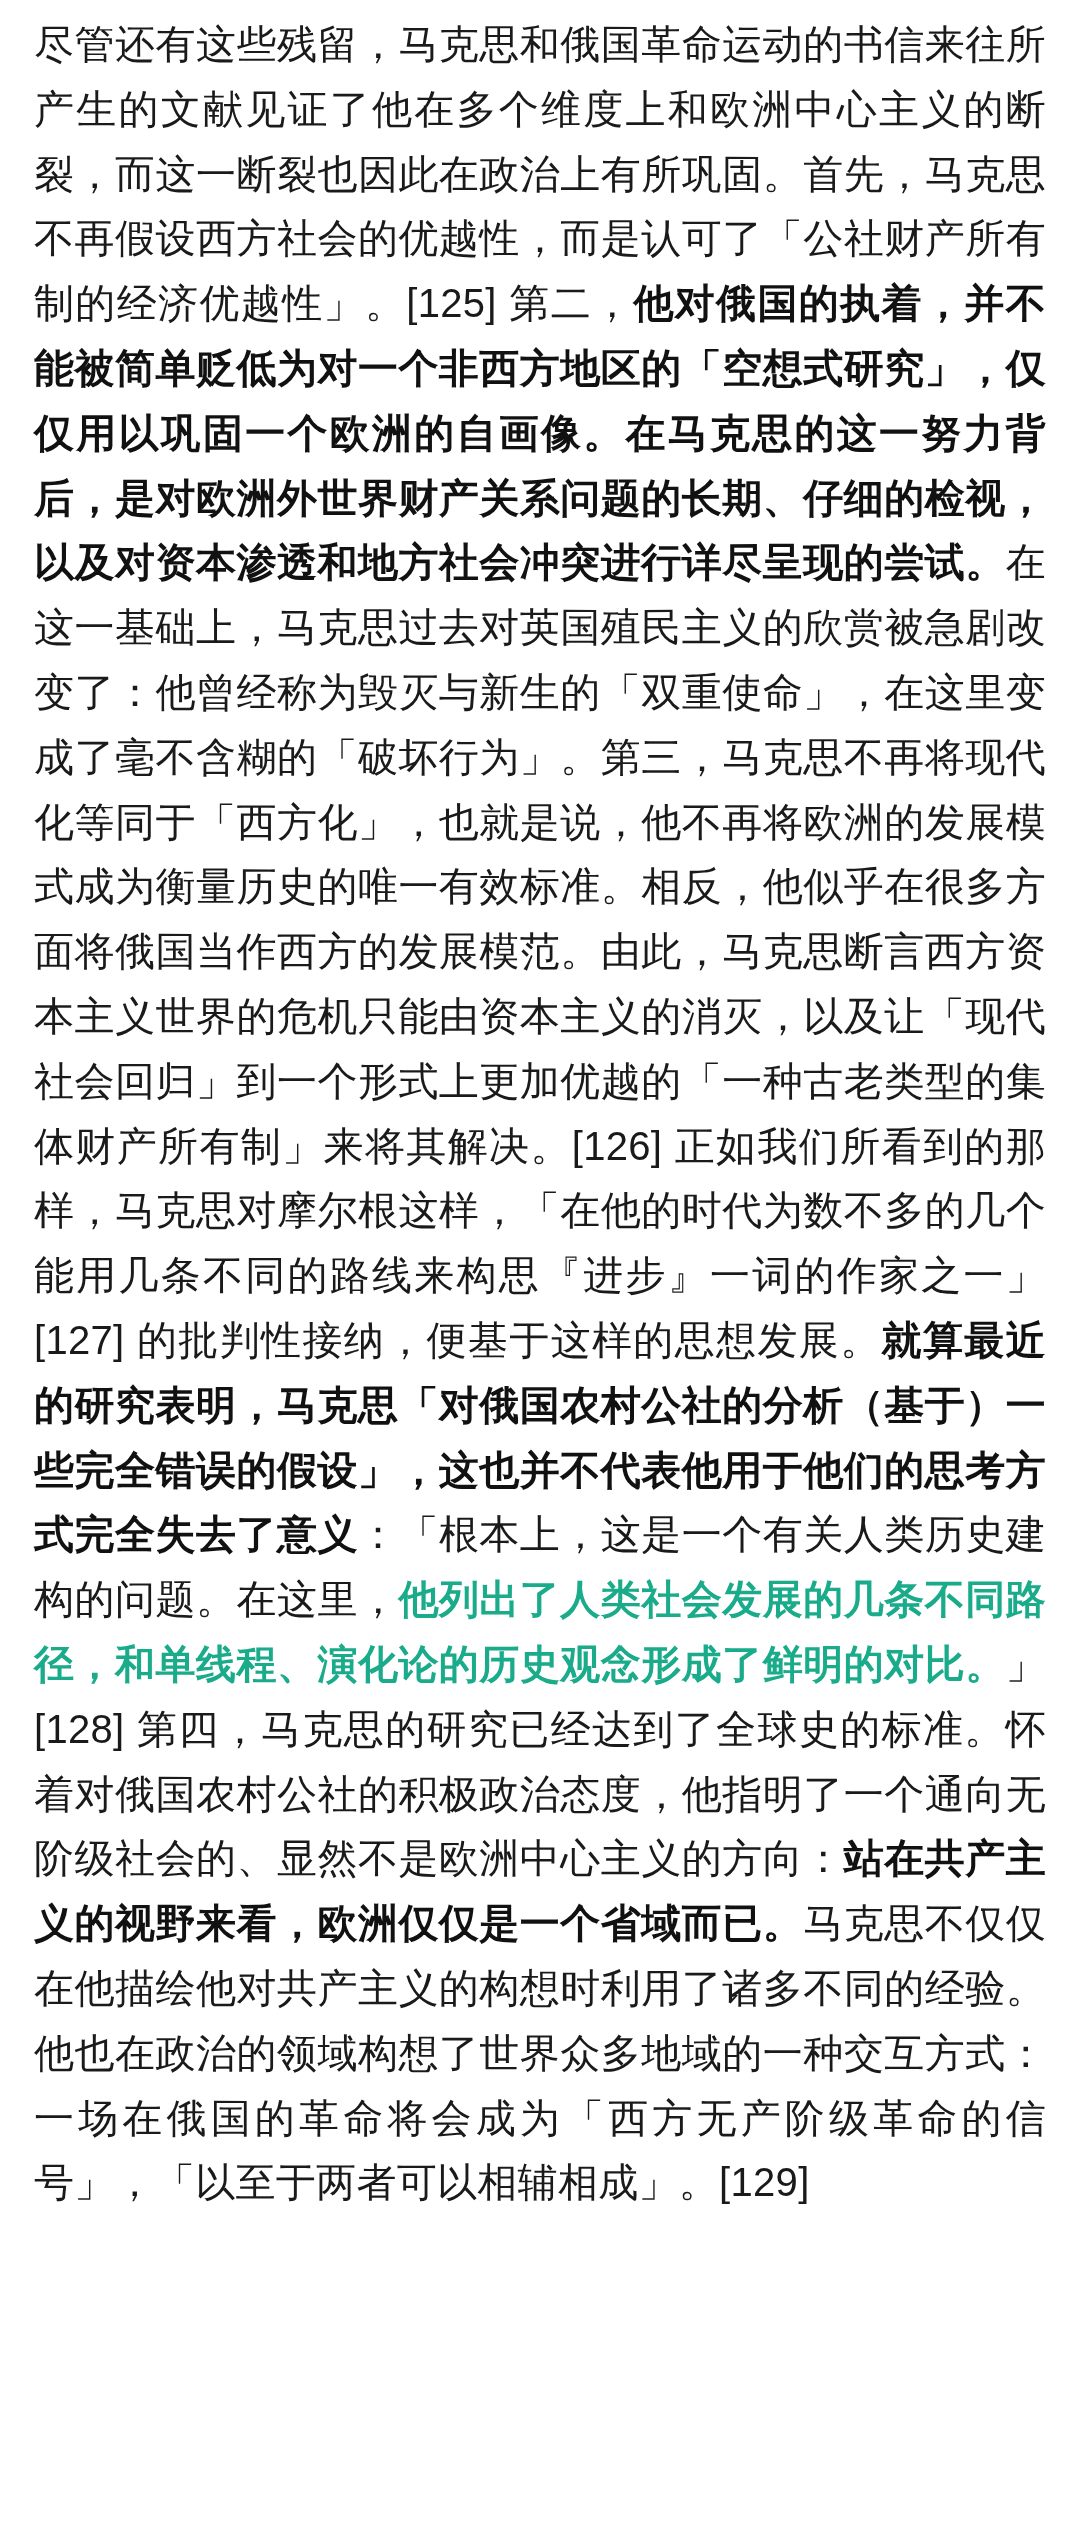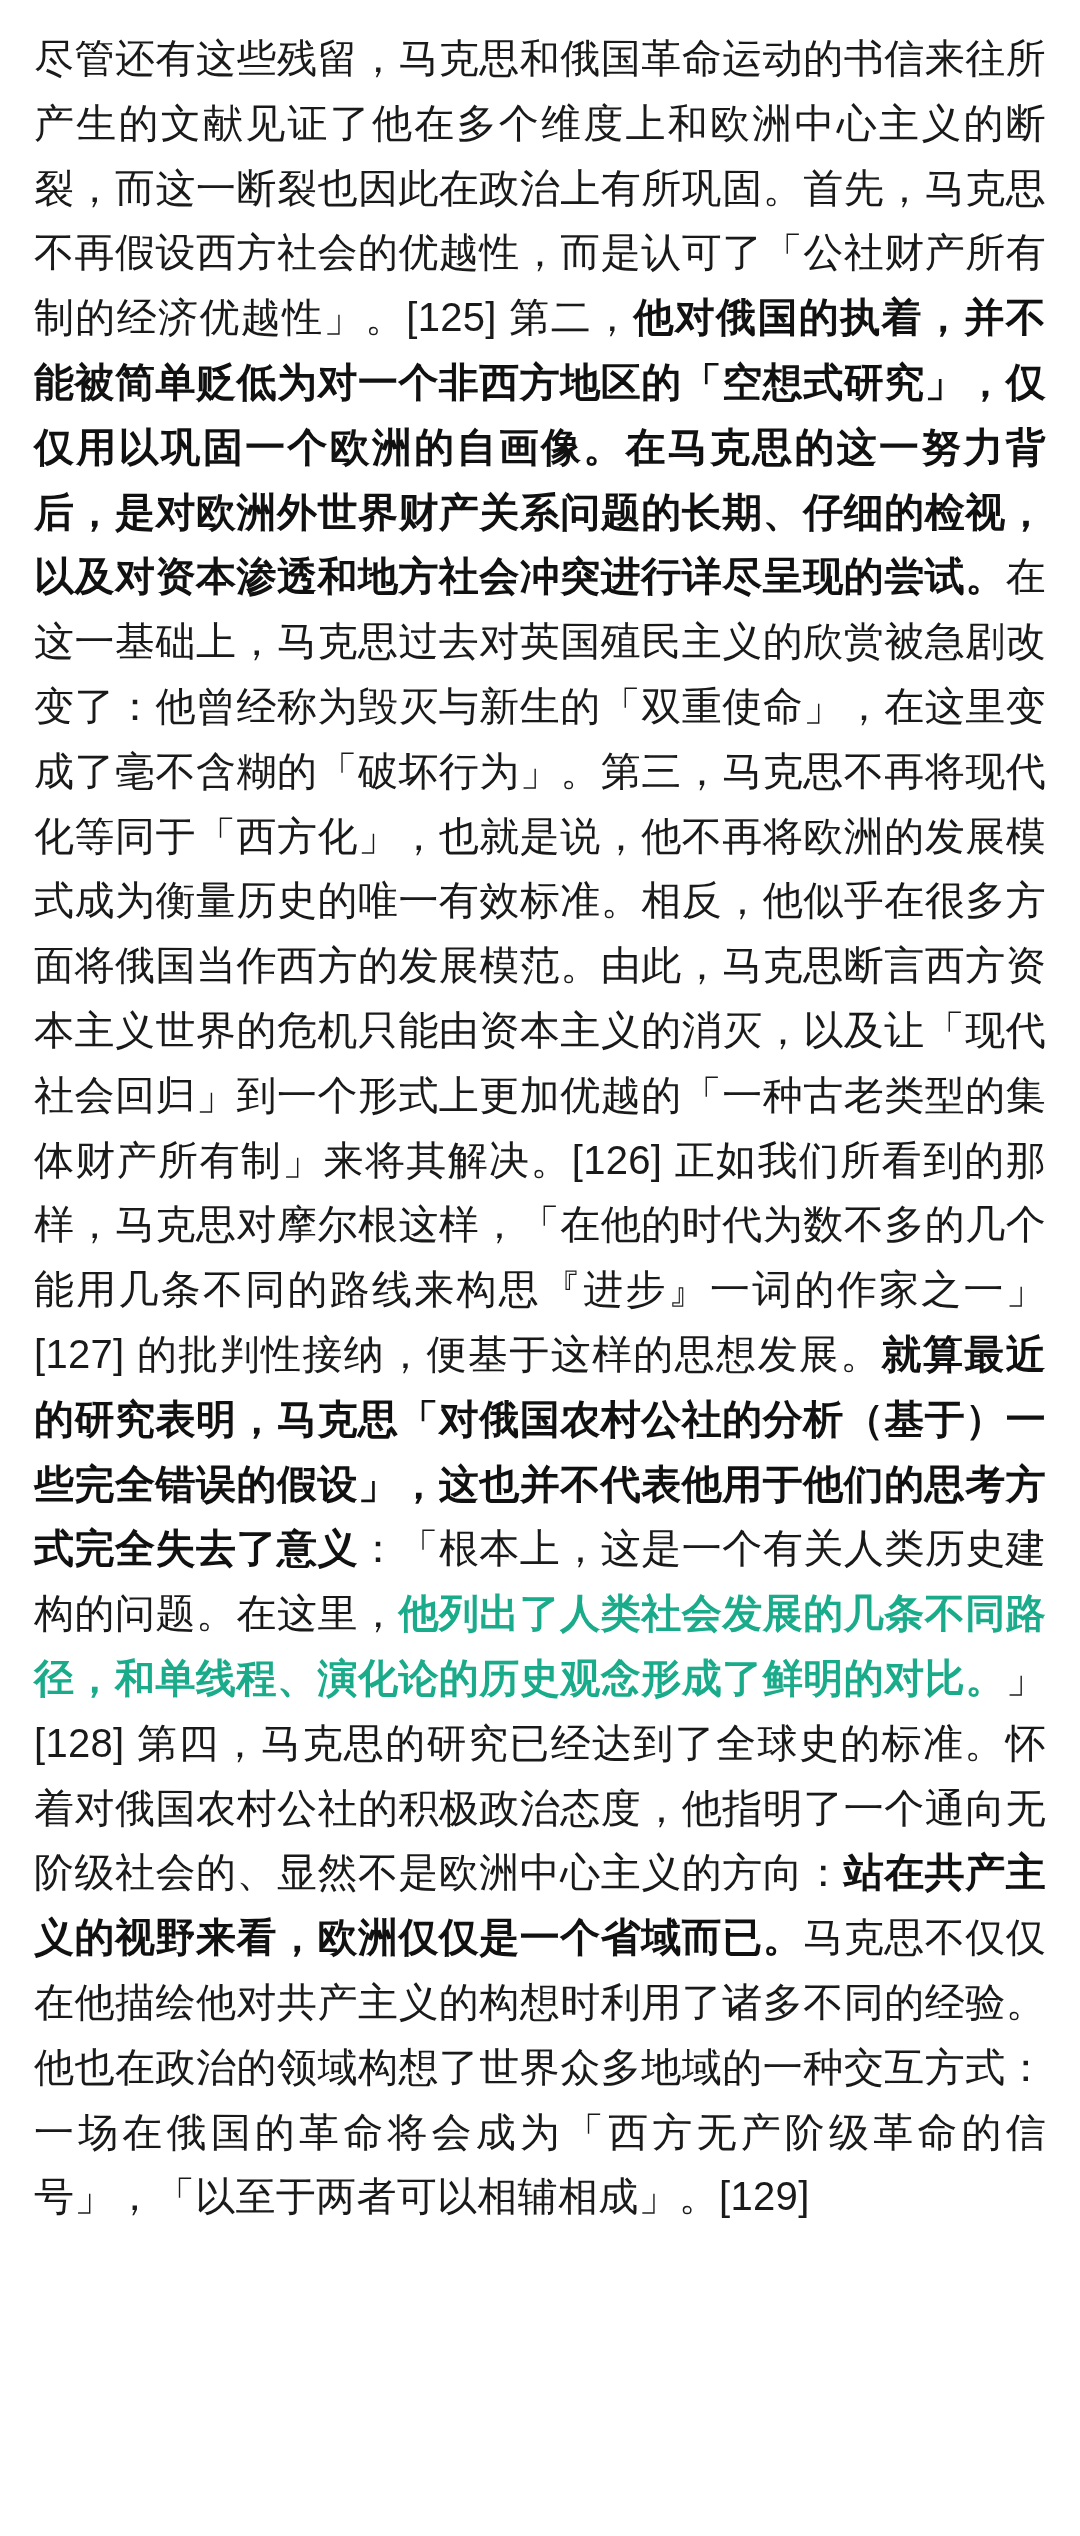"尽管还有这些残留，马克思和俄国革命运动的书信来往所产生的文献见证了他在多个维度上" .page { padding: 26px 34px 26px 34px -> 12px 34px 26px 34px }
